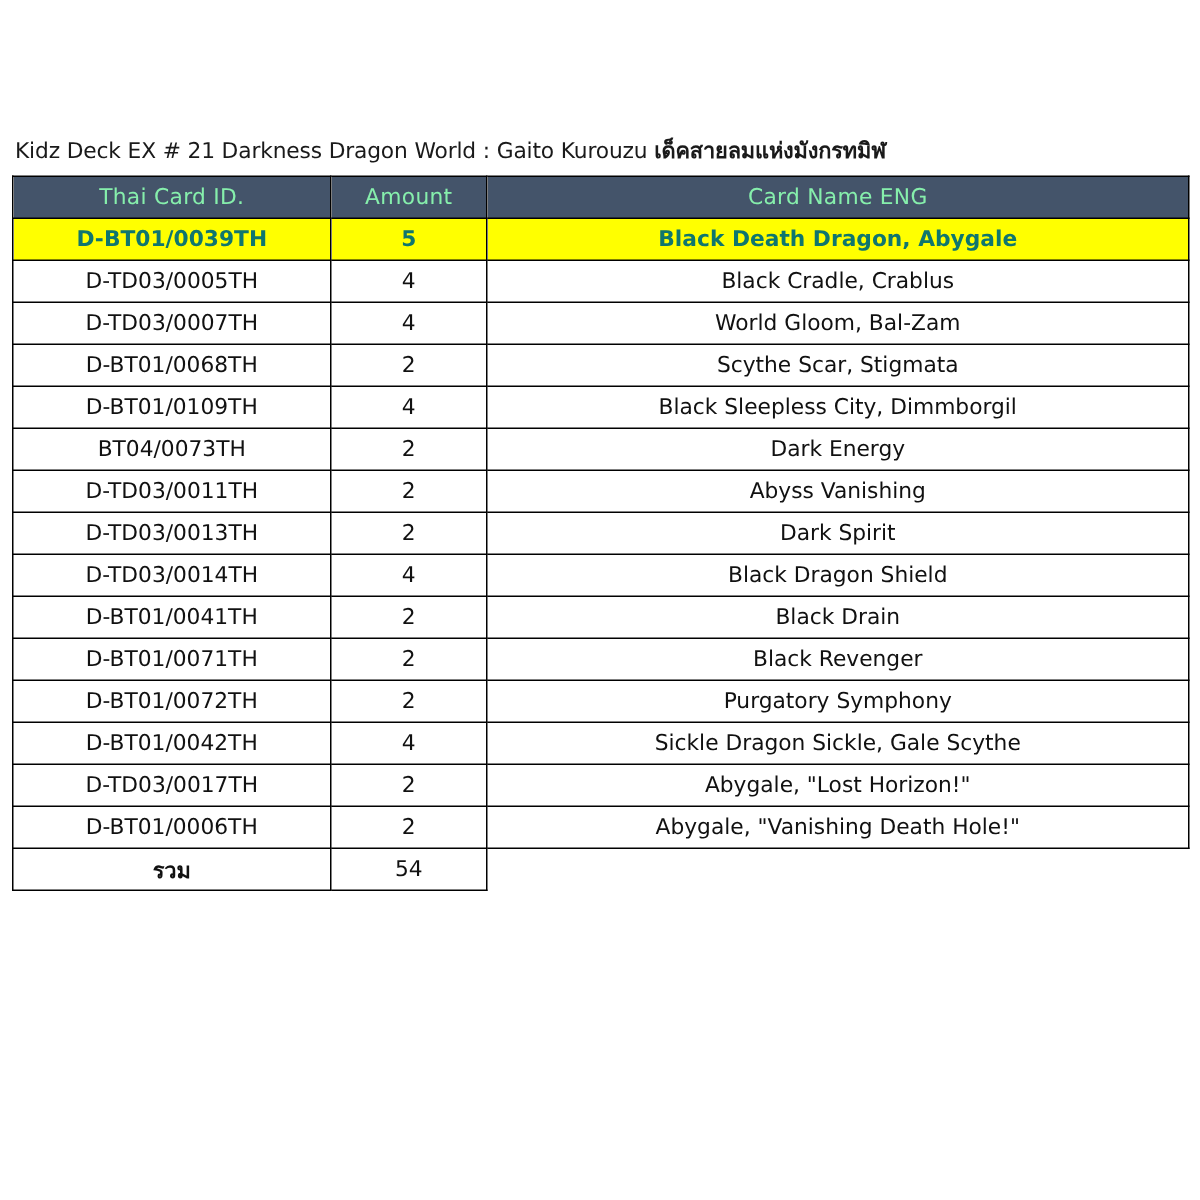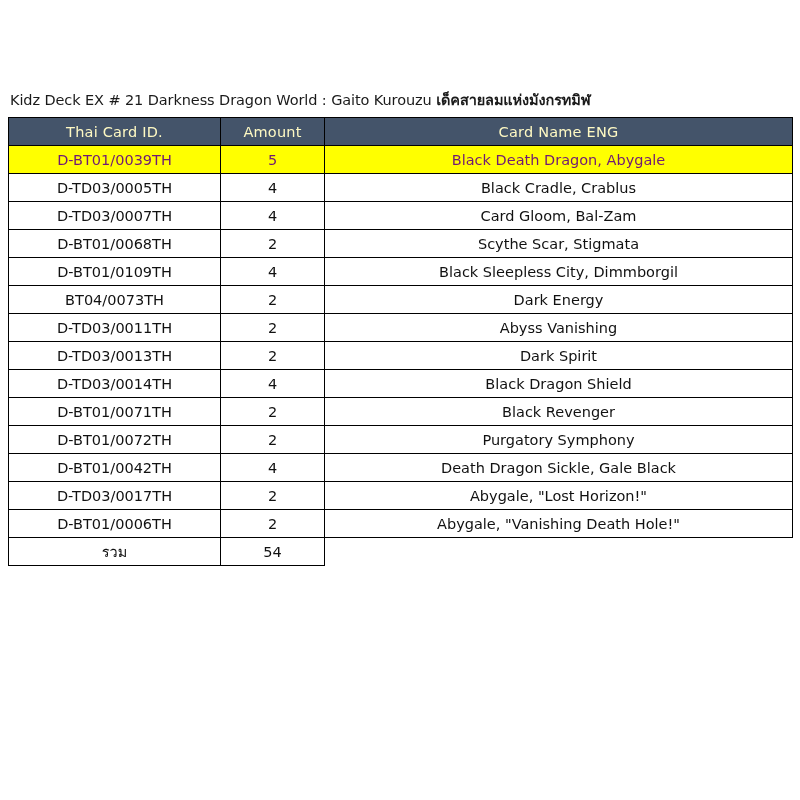"Thai Card ID." table.deck thead th { color: #fef9c3 -> #86efac }
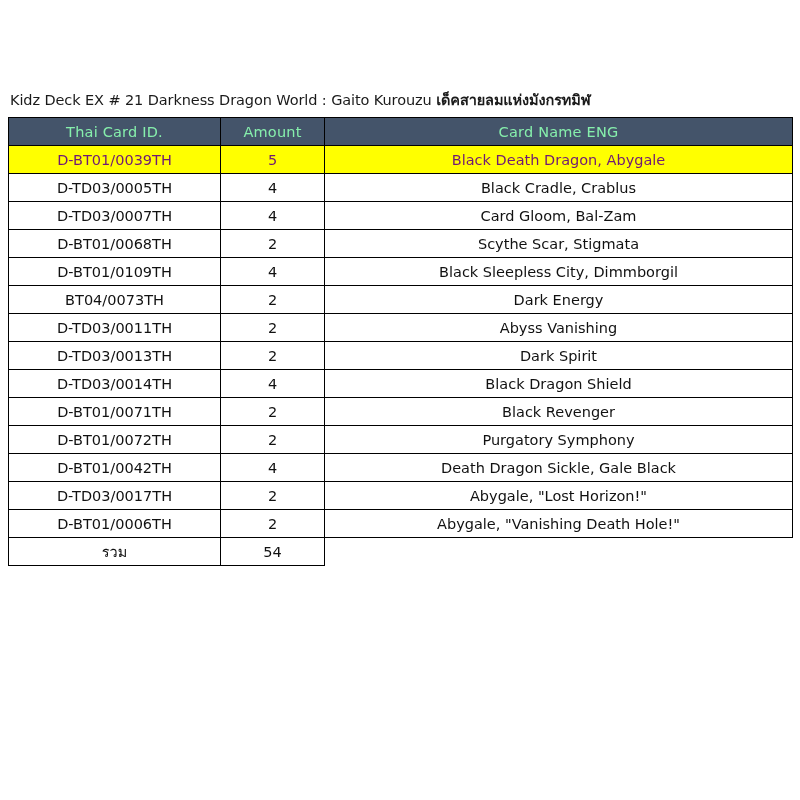"D-BT01/0039TH" tr.highlight td { color: #701a75 -> #0f766e; font-weight: normal -> bold }
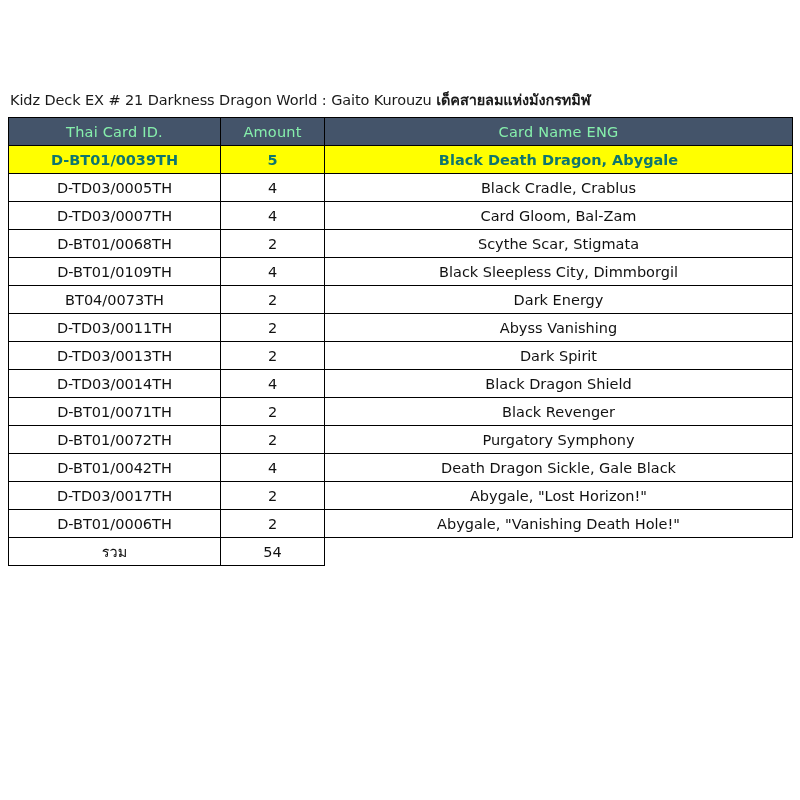"Card Gloom, Bal-Zam" td { text: Card -> World }
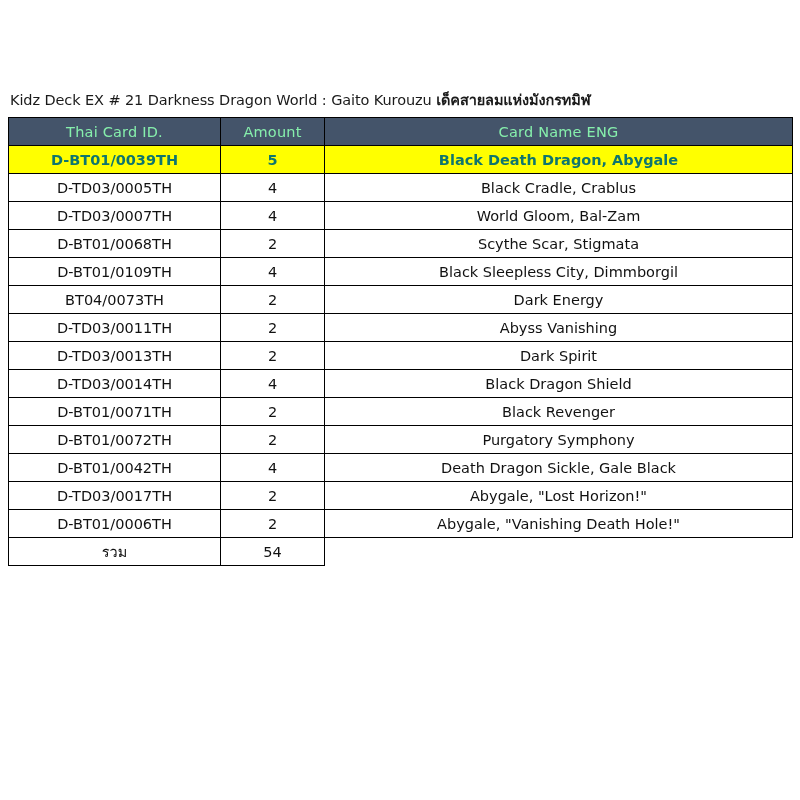"D-BT01/0041TH" tr { html: none -> <tr> <td>D-BT01/0041TH</td> <td>2</td> <td>Black Drain</td> </tr> }
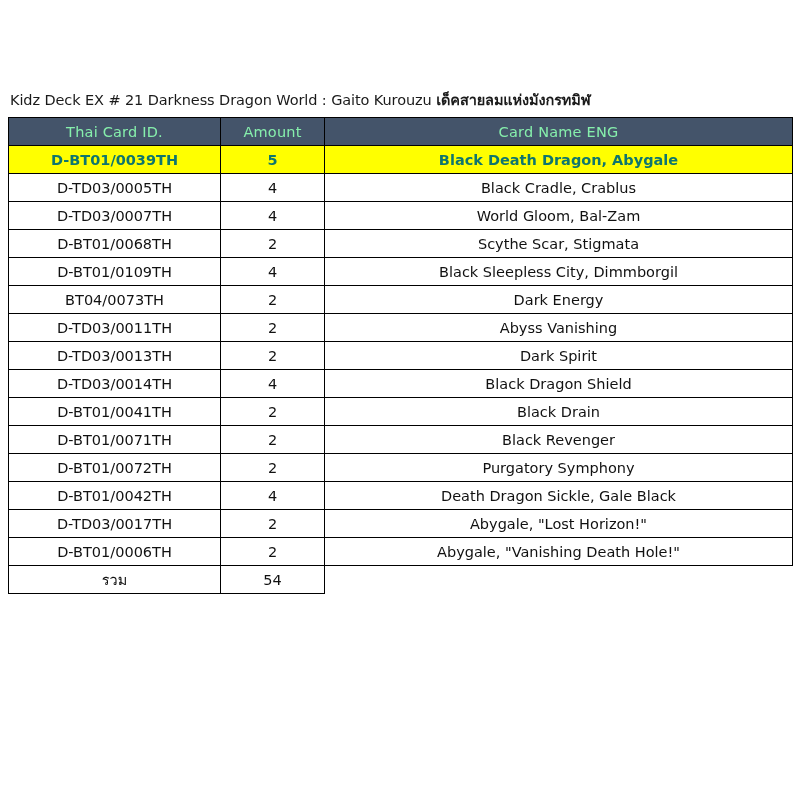"Death Dragon Sickle, Gale Black" td { text: Death Dragon Sickle, Gale Black -> Sickle Dragon Sickle, Gale Scythe }
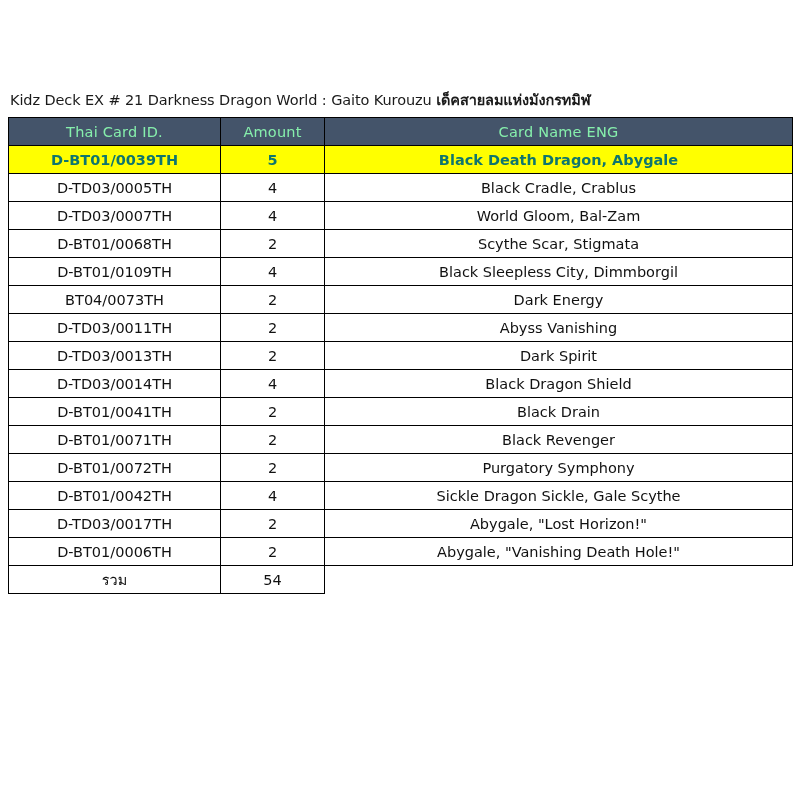"รวม" tr.total td.total-label { font-weight: normal -> bold }
